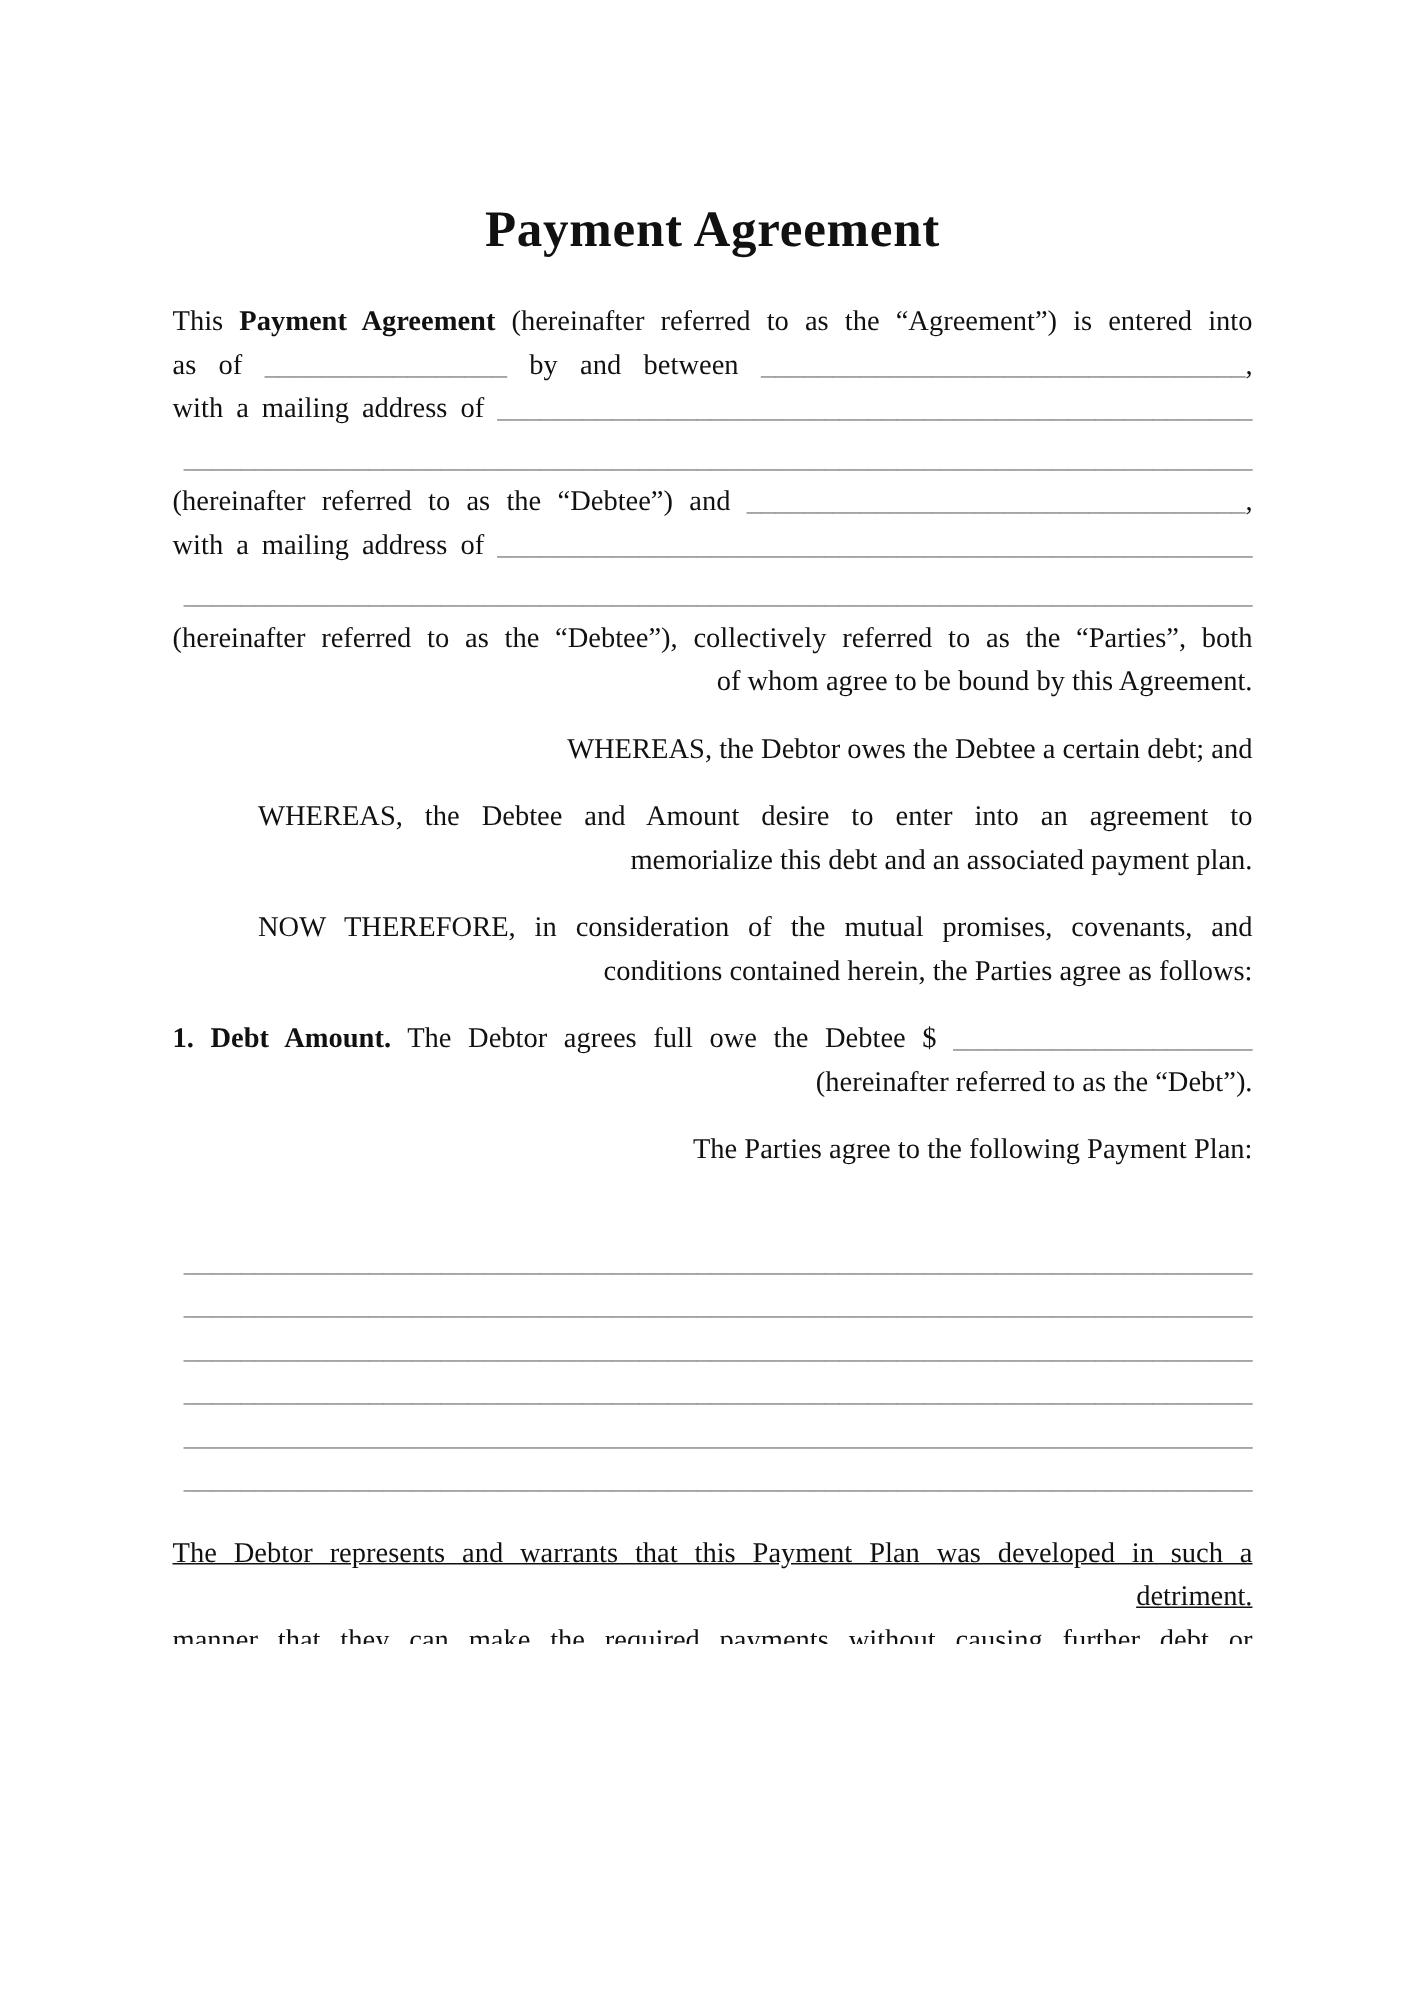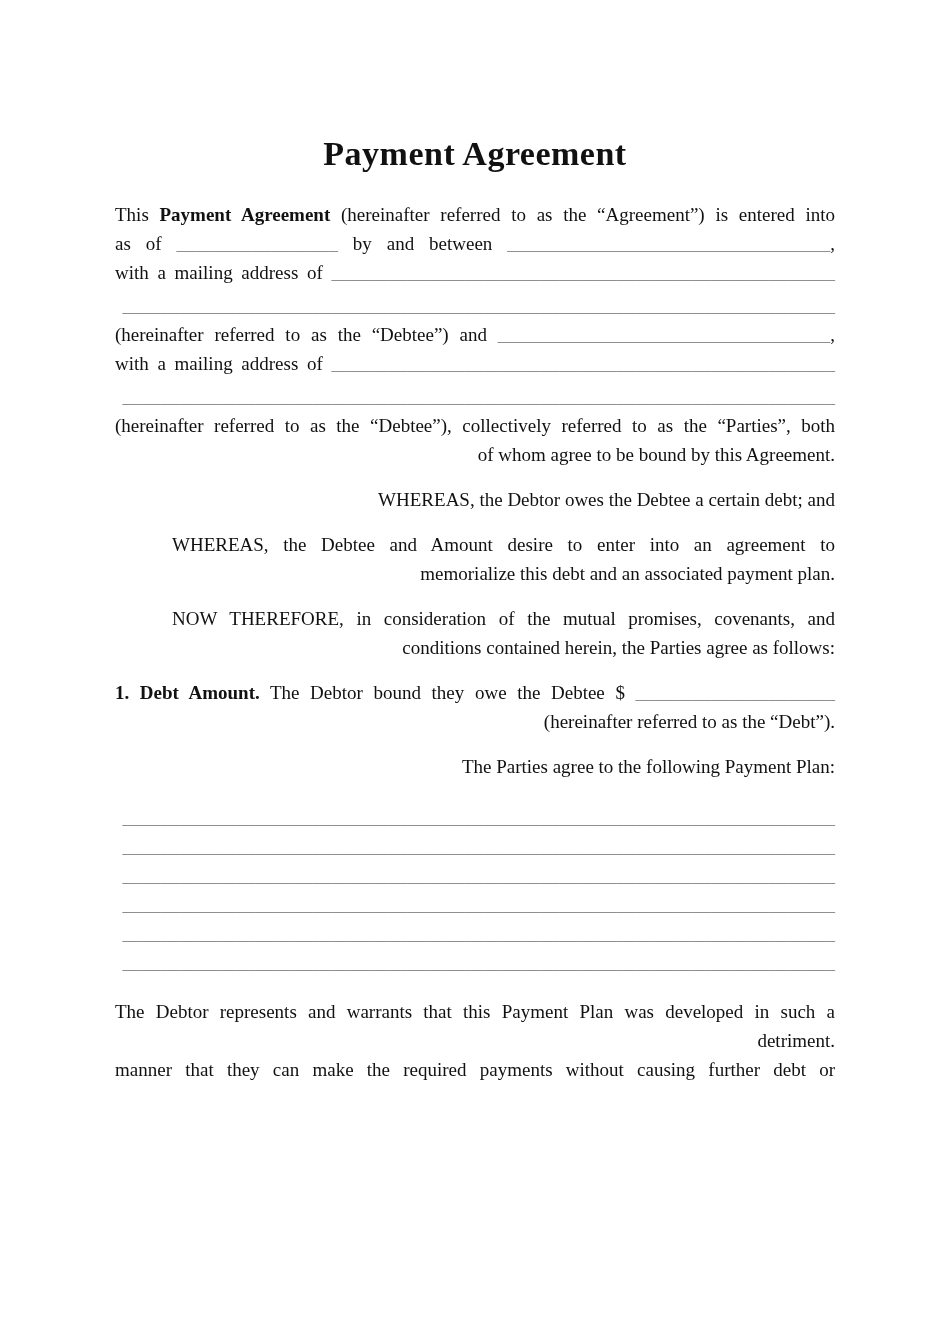"The Debtor bound they owe" span { text: bound they -> agrees full }
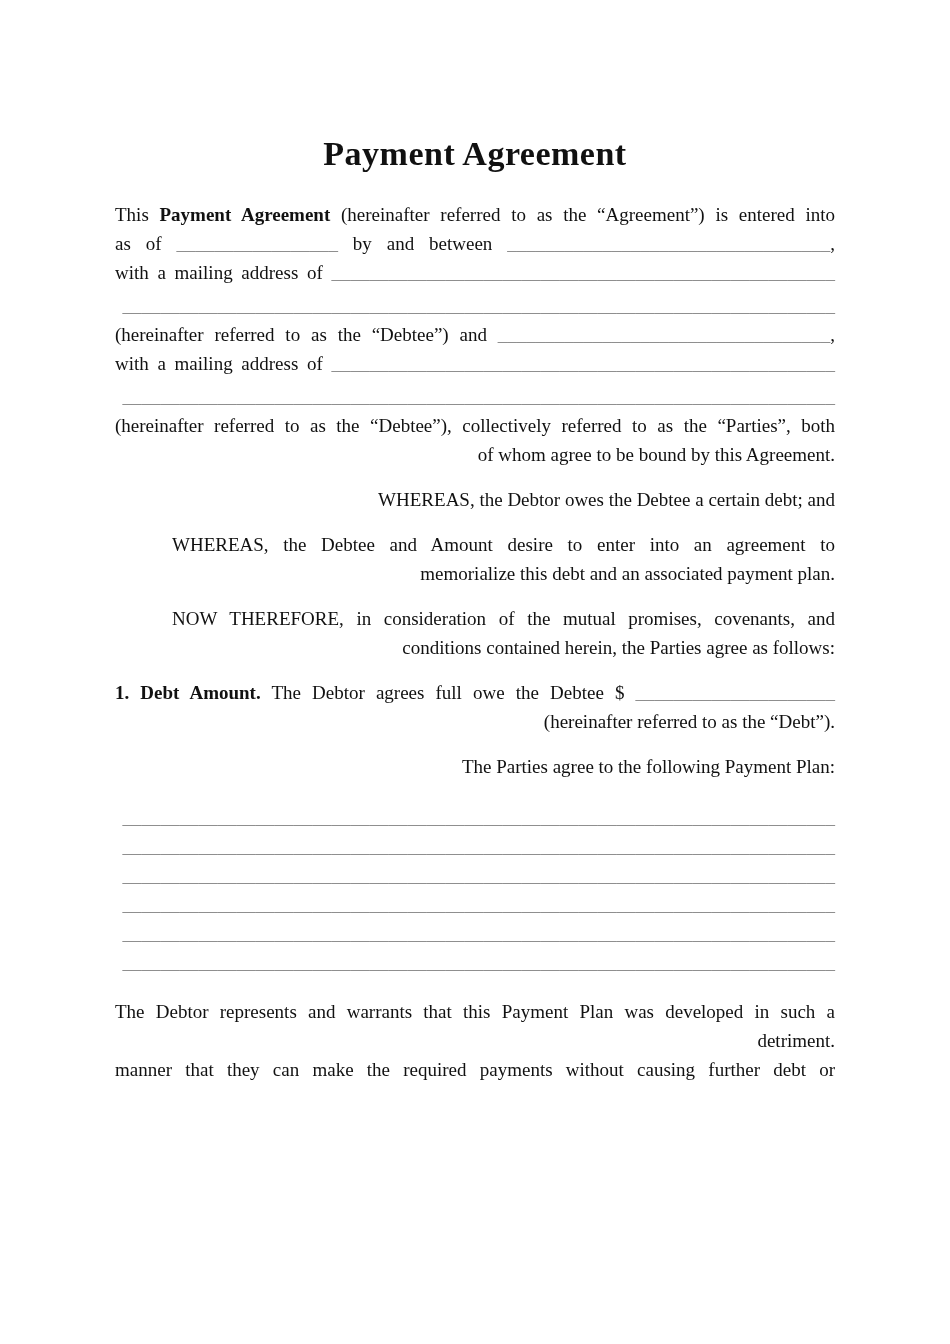"The Parties agree to the" [data-name="payment-plan-intro"] { margin-bottom: 22px -> 46px }
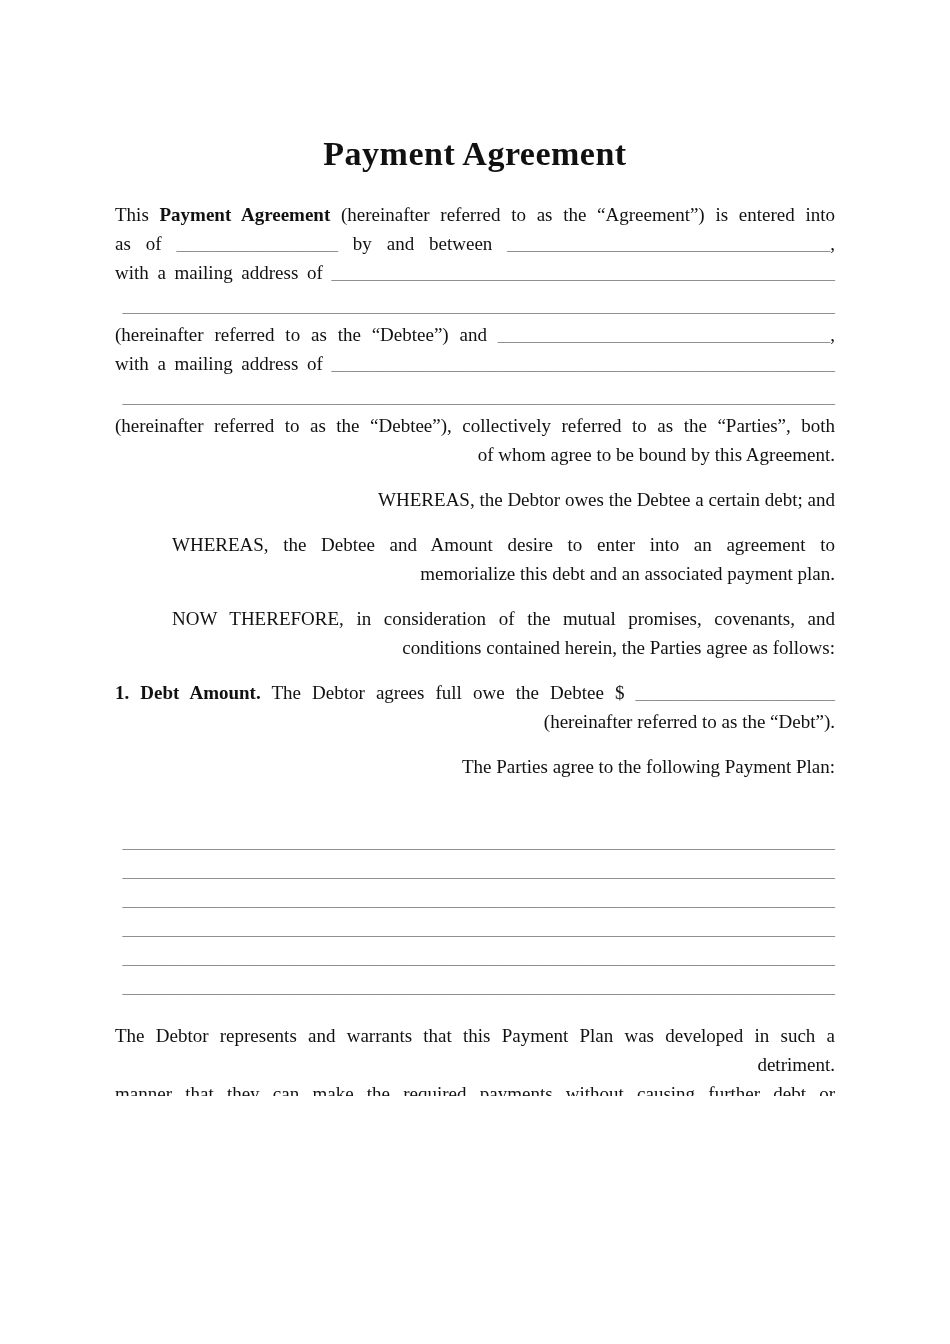"The Debtor represents and warrants" [data-name="debtor-warranty-paragraph"] { text-decoration: none -> underline }
